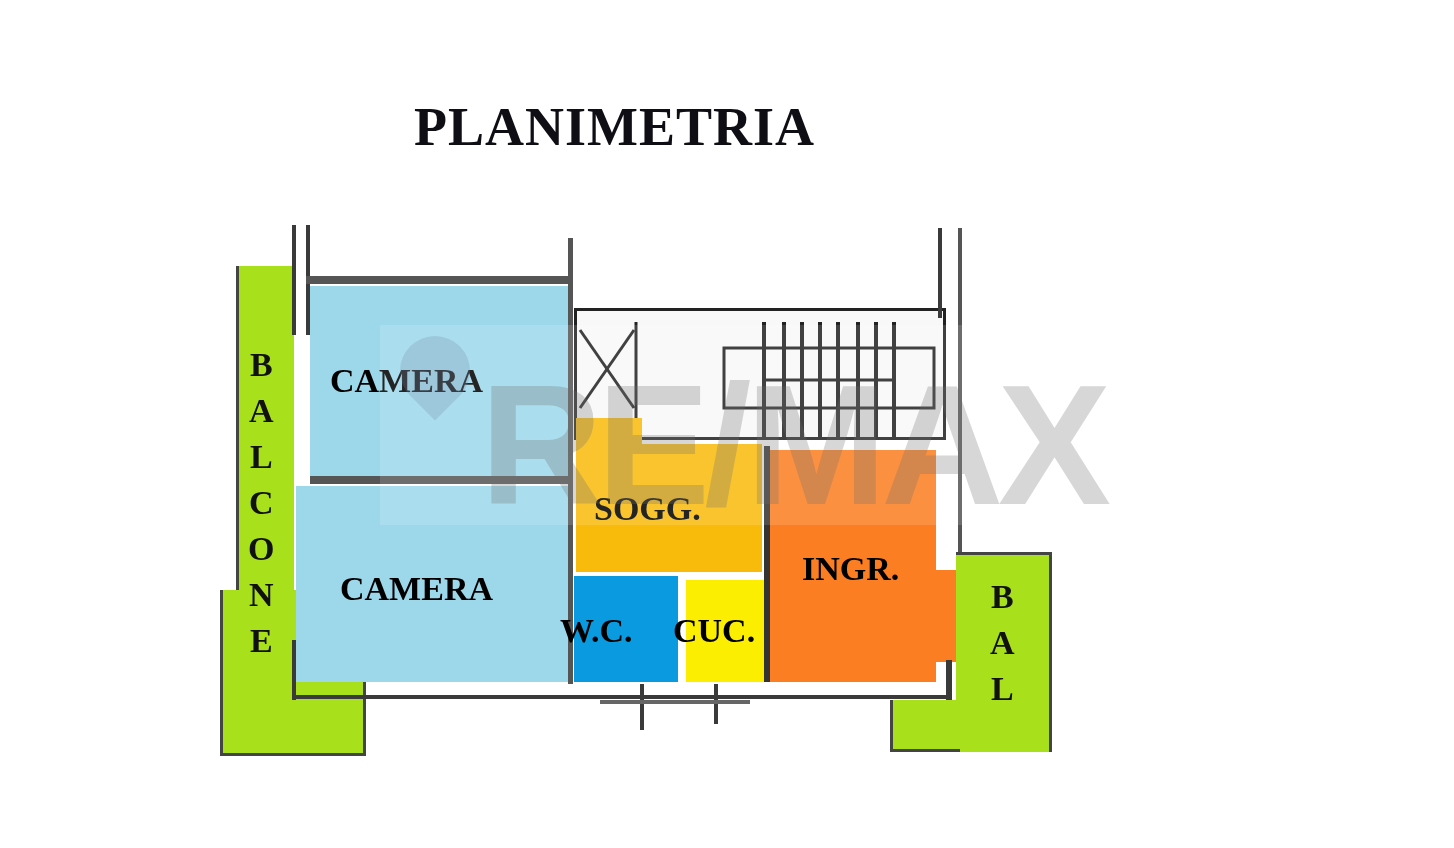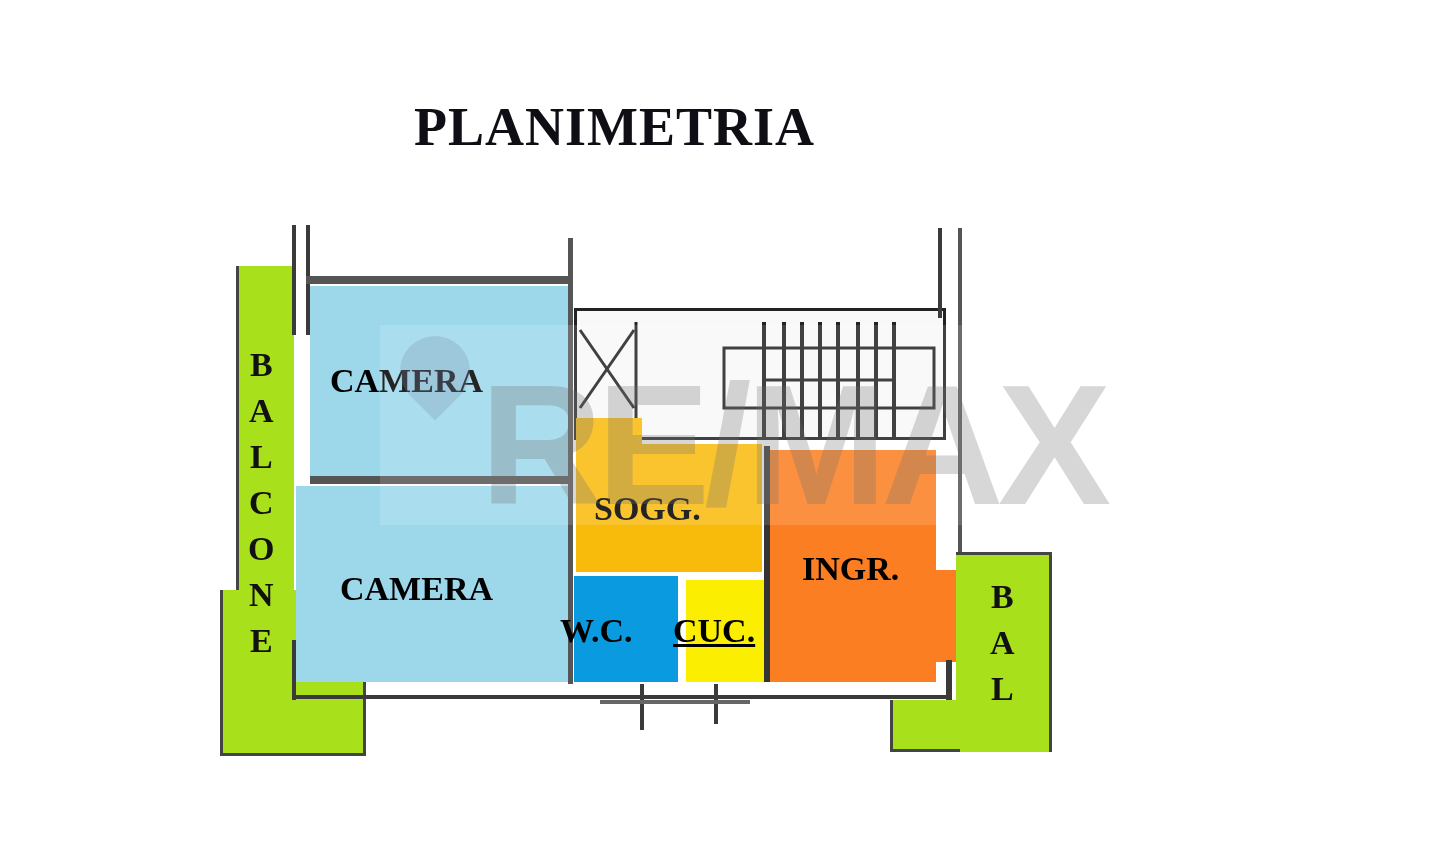"CUC." div.label { text-decoration: underline -> none }
